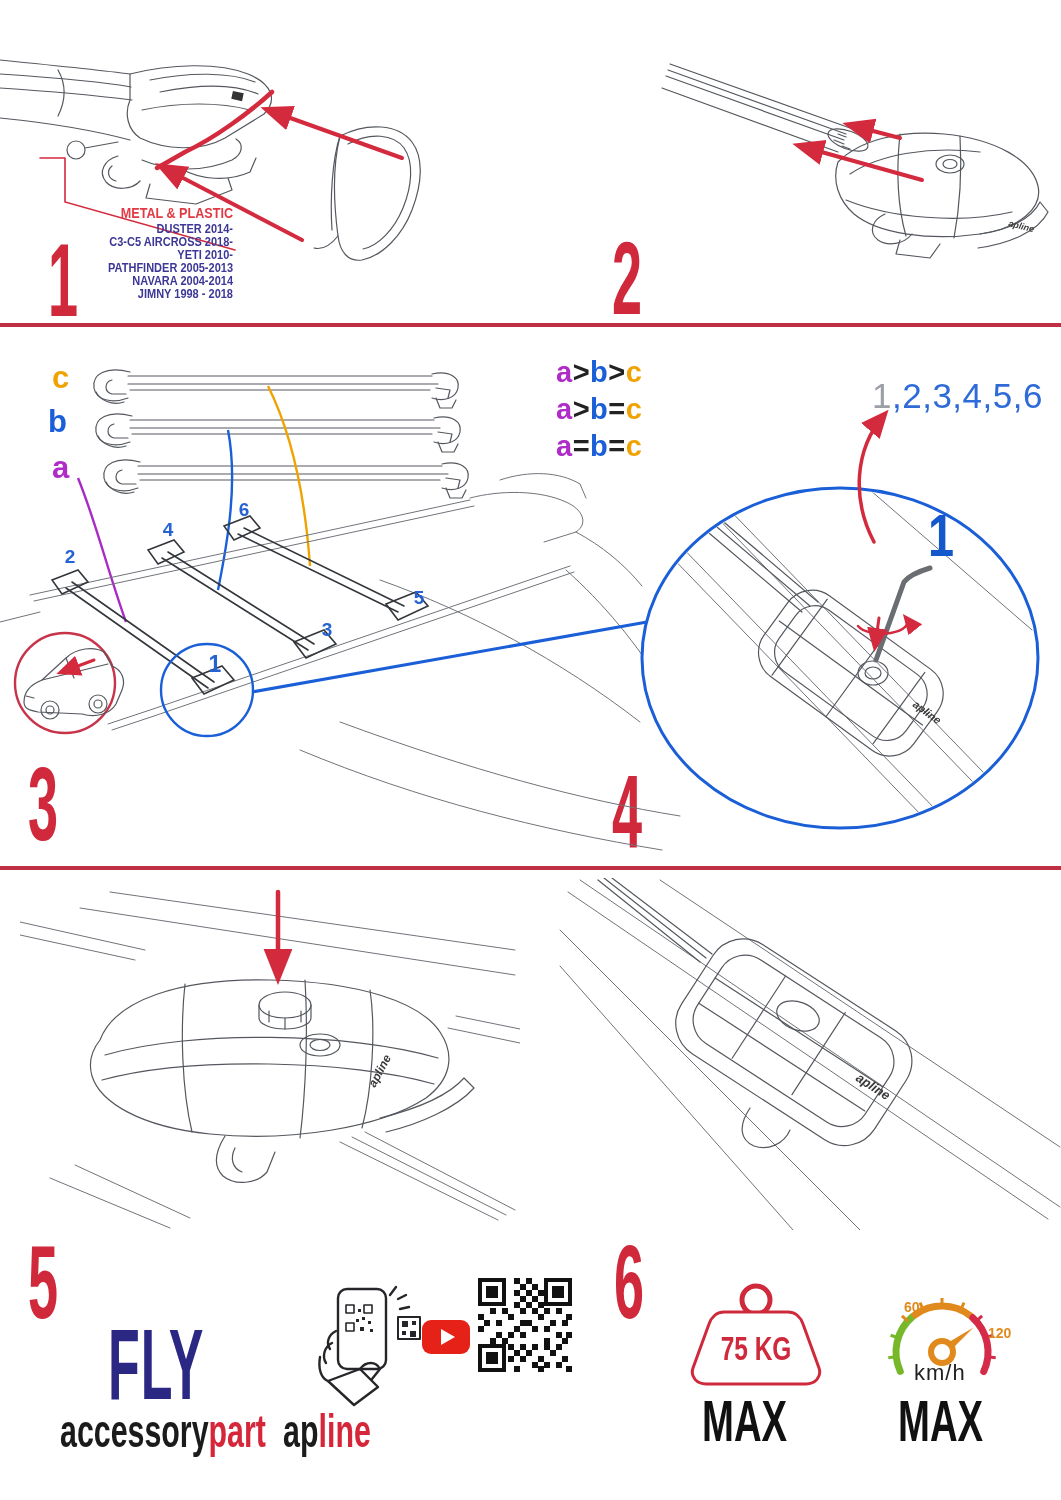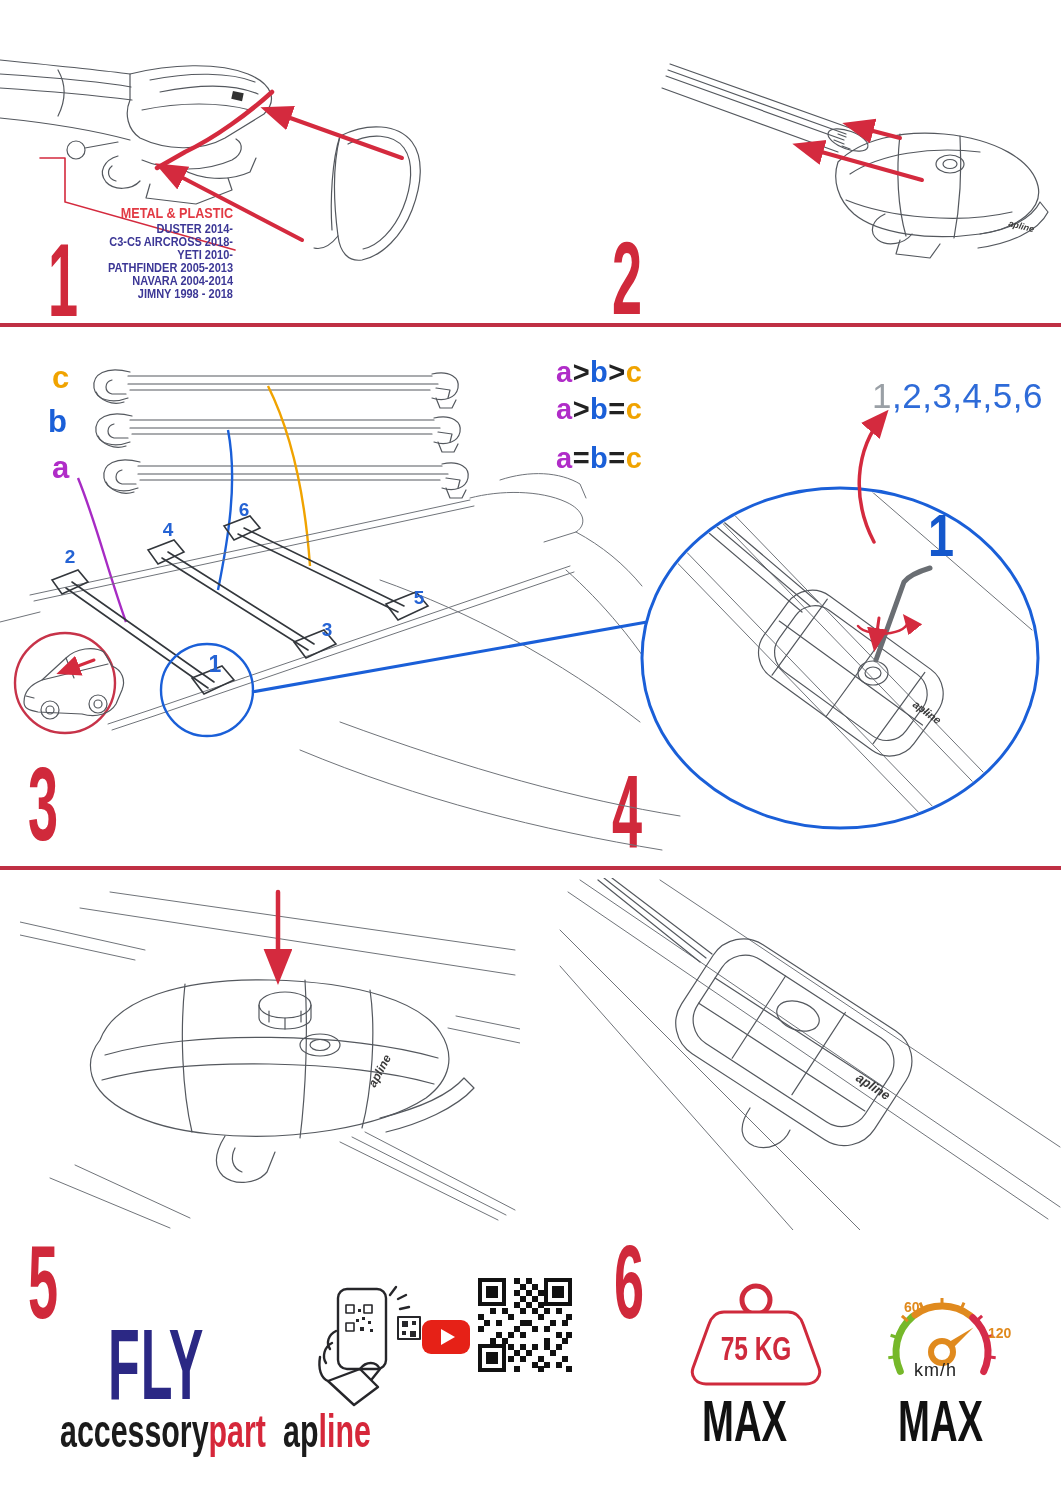"a=b=c" div.cmp { top: 444px -> 432px }
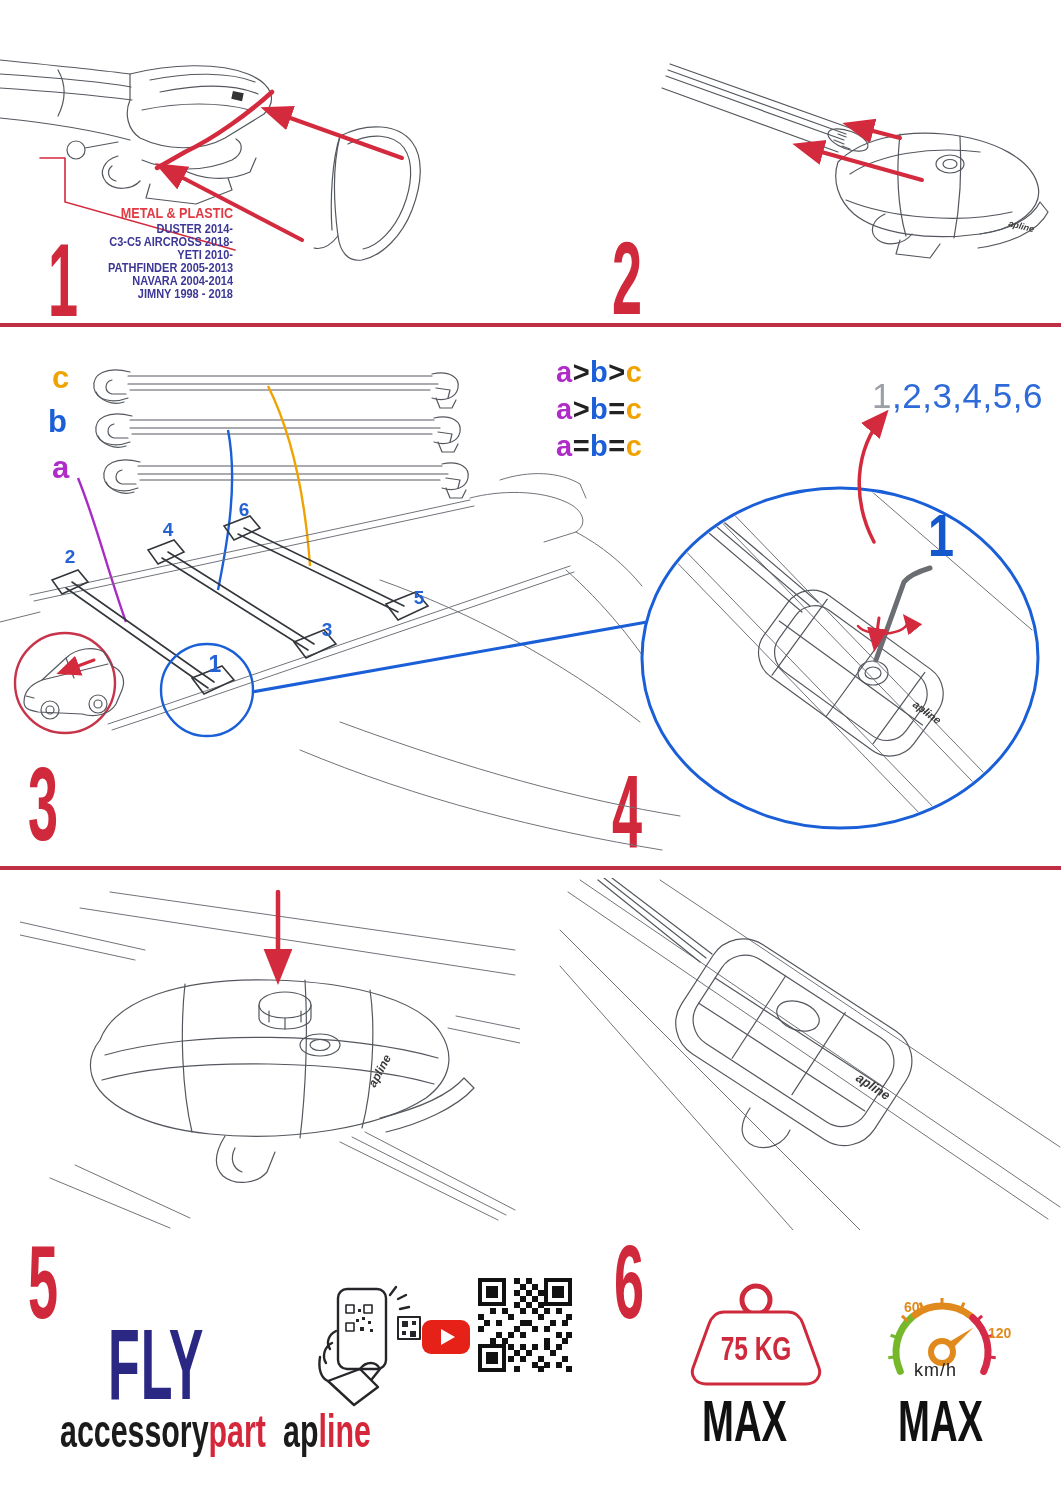"km/h" .kmh { font-size: 18px -> 22px }
